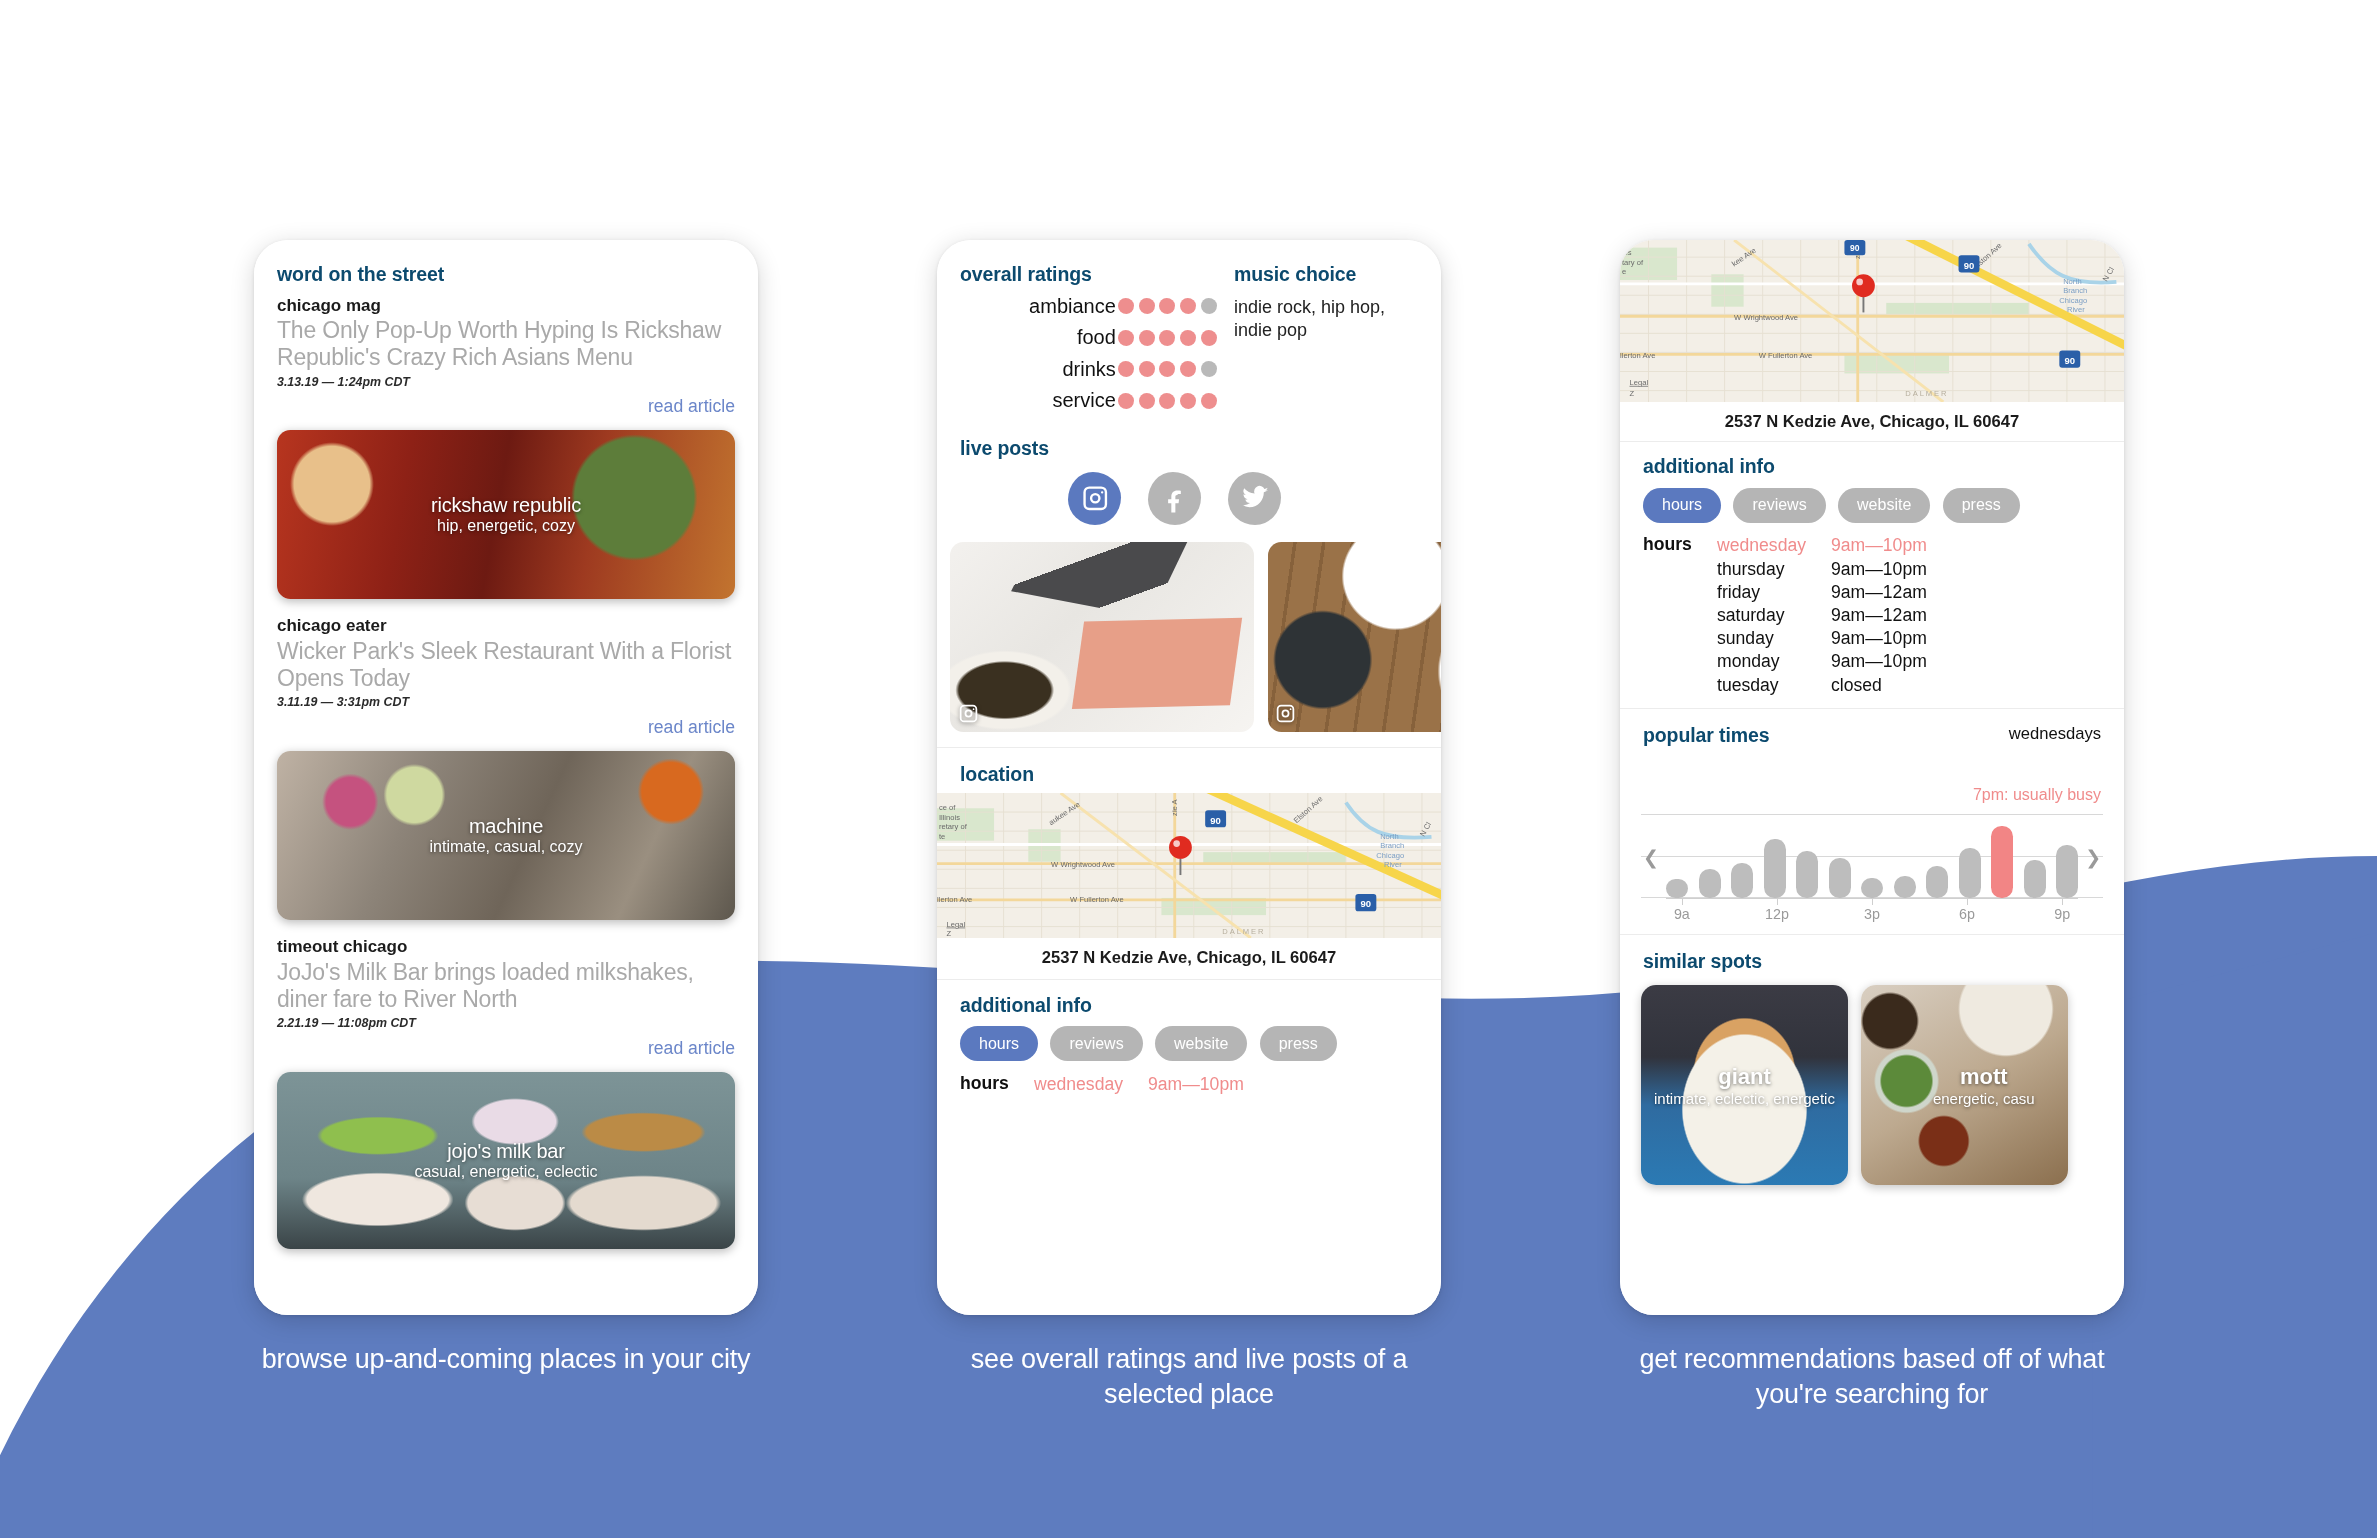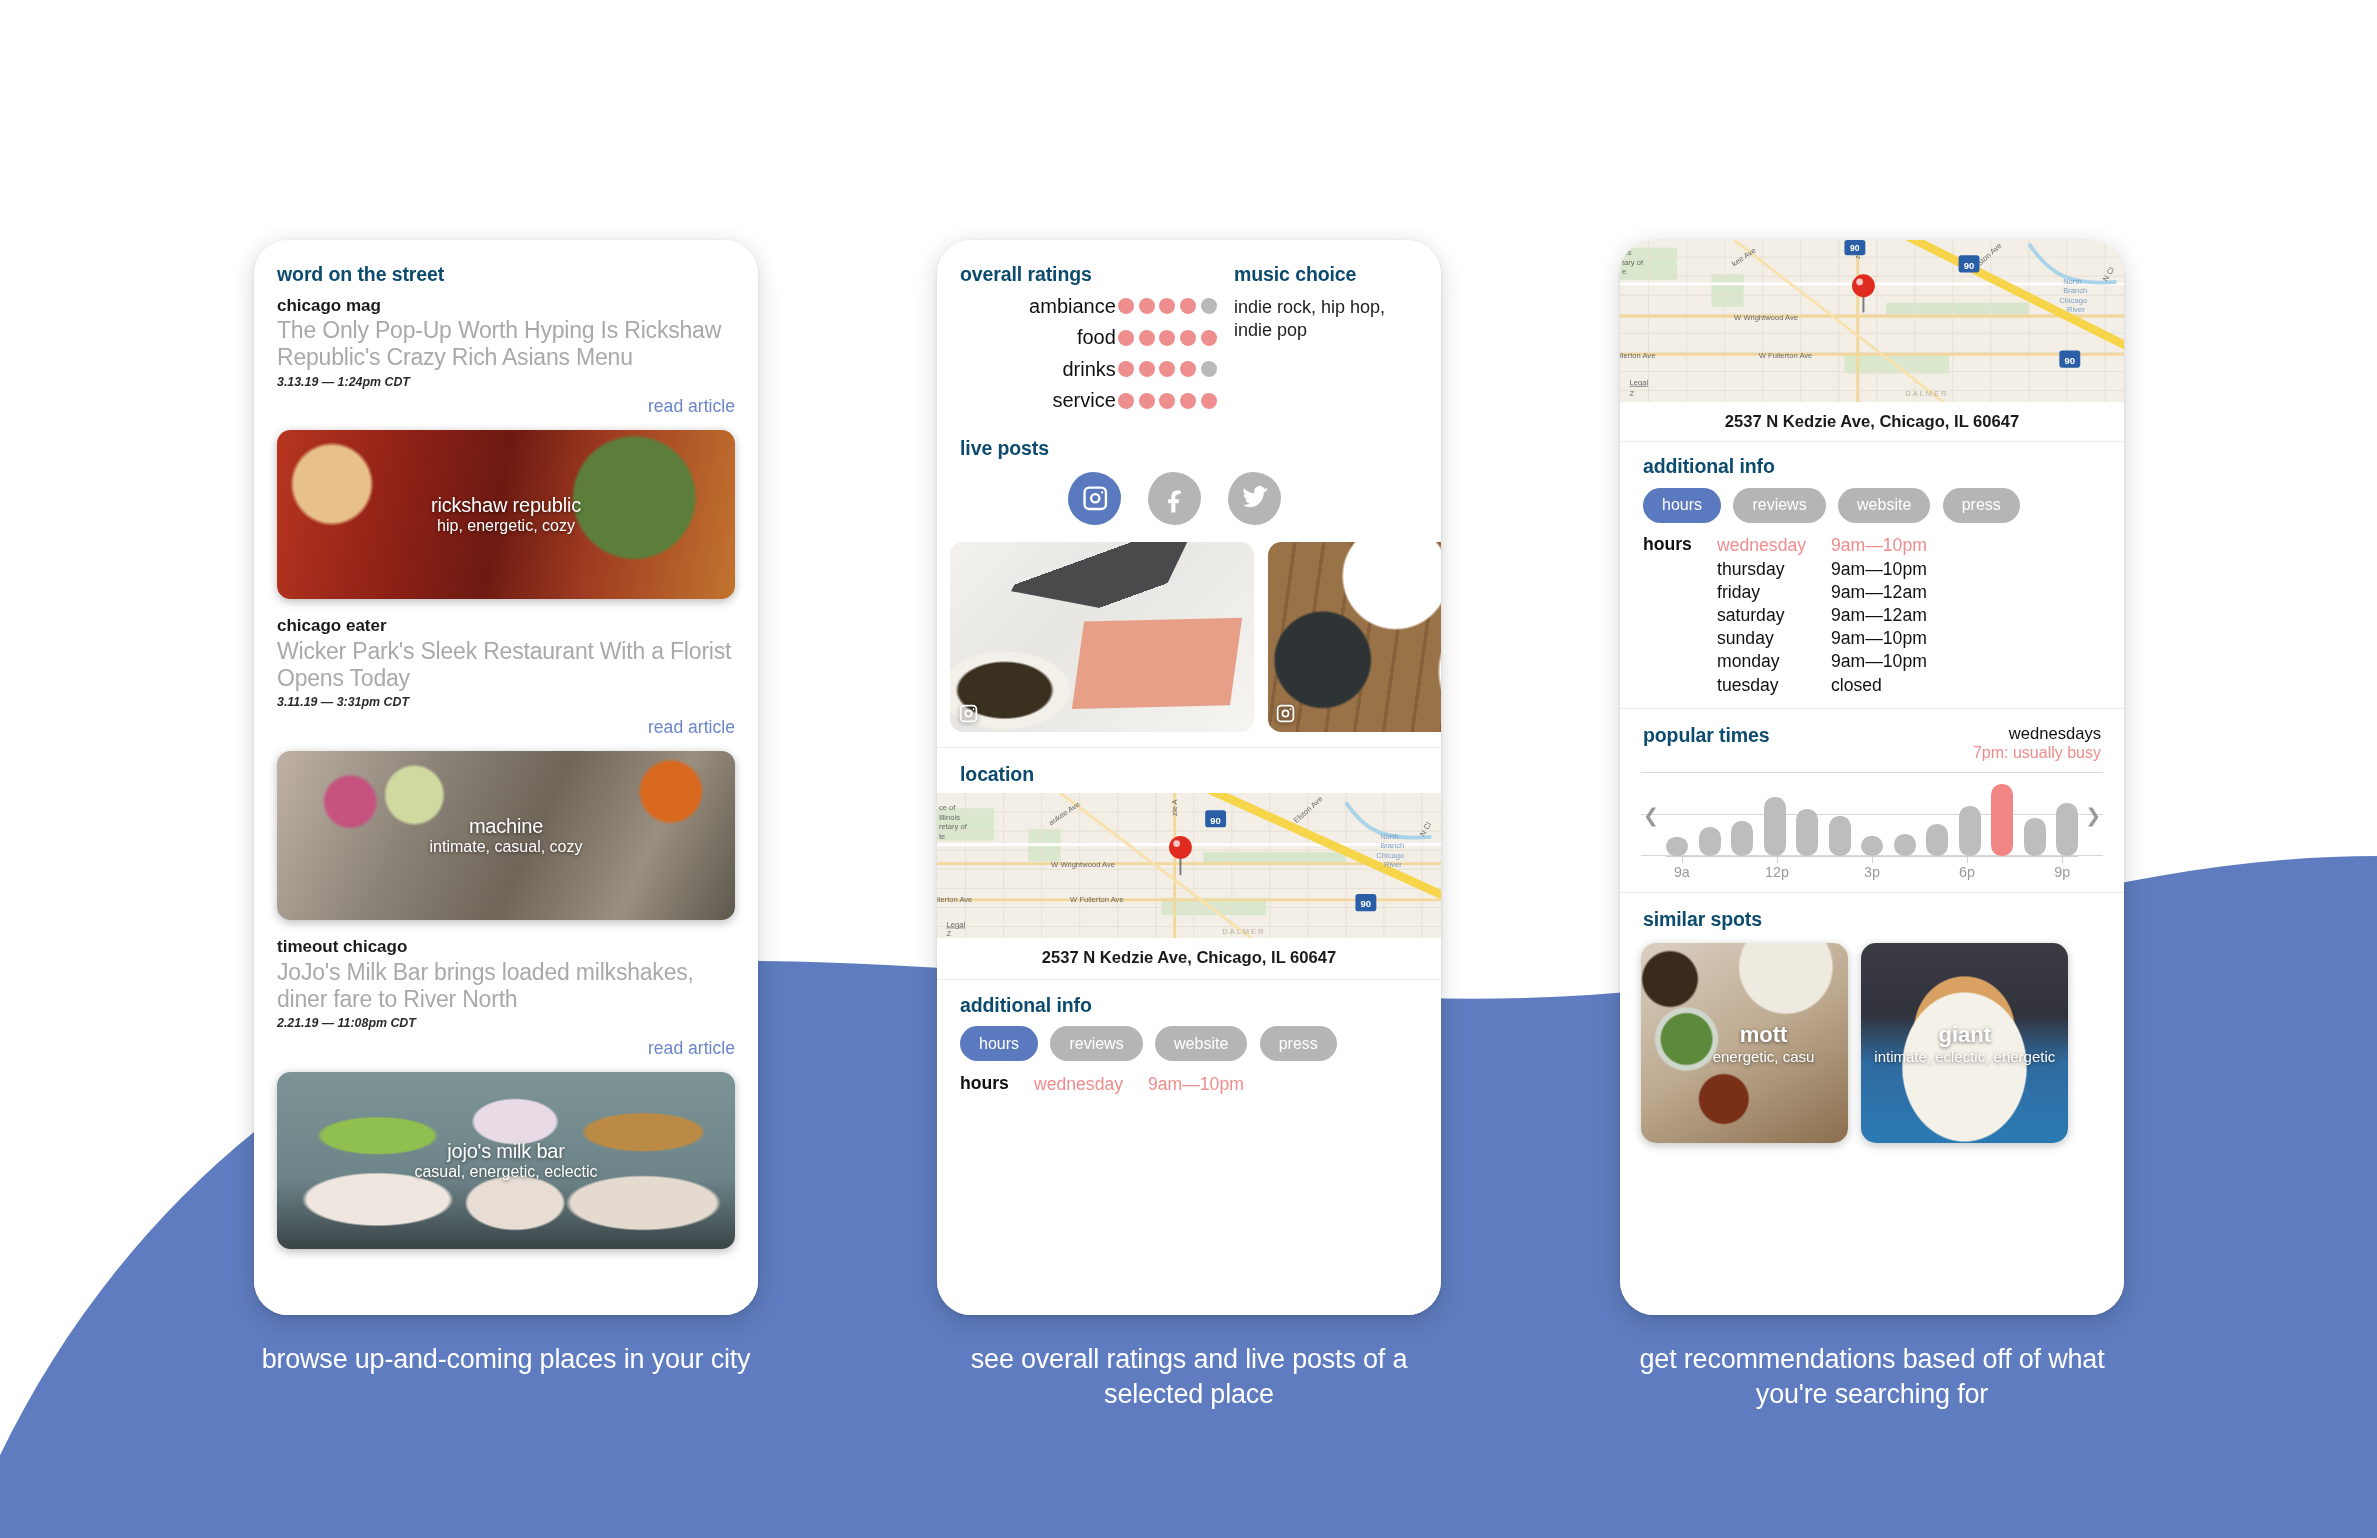"7pm: usually busy" .pt-busy { margin-top: none -> 42px }
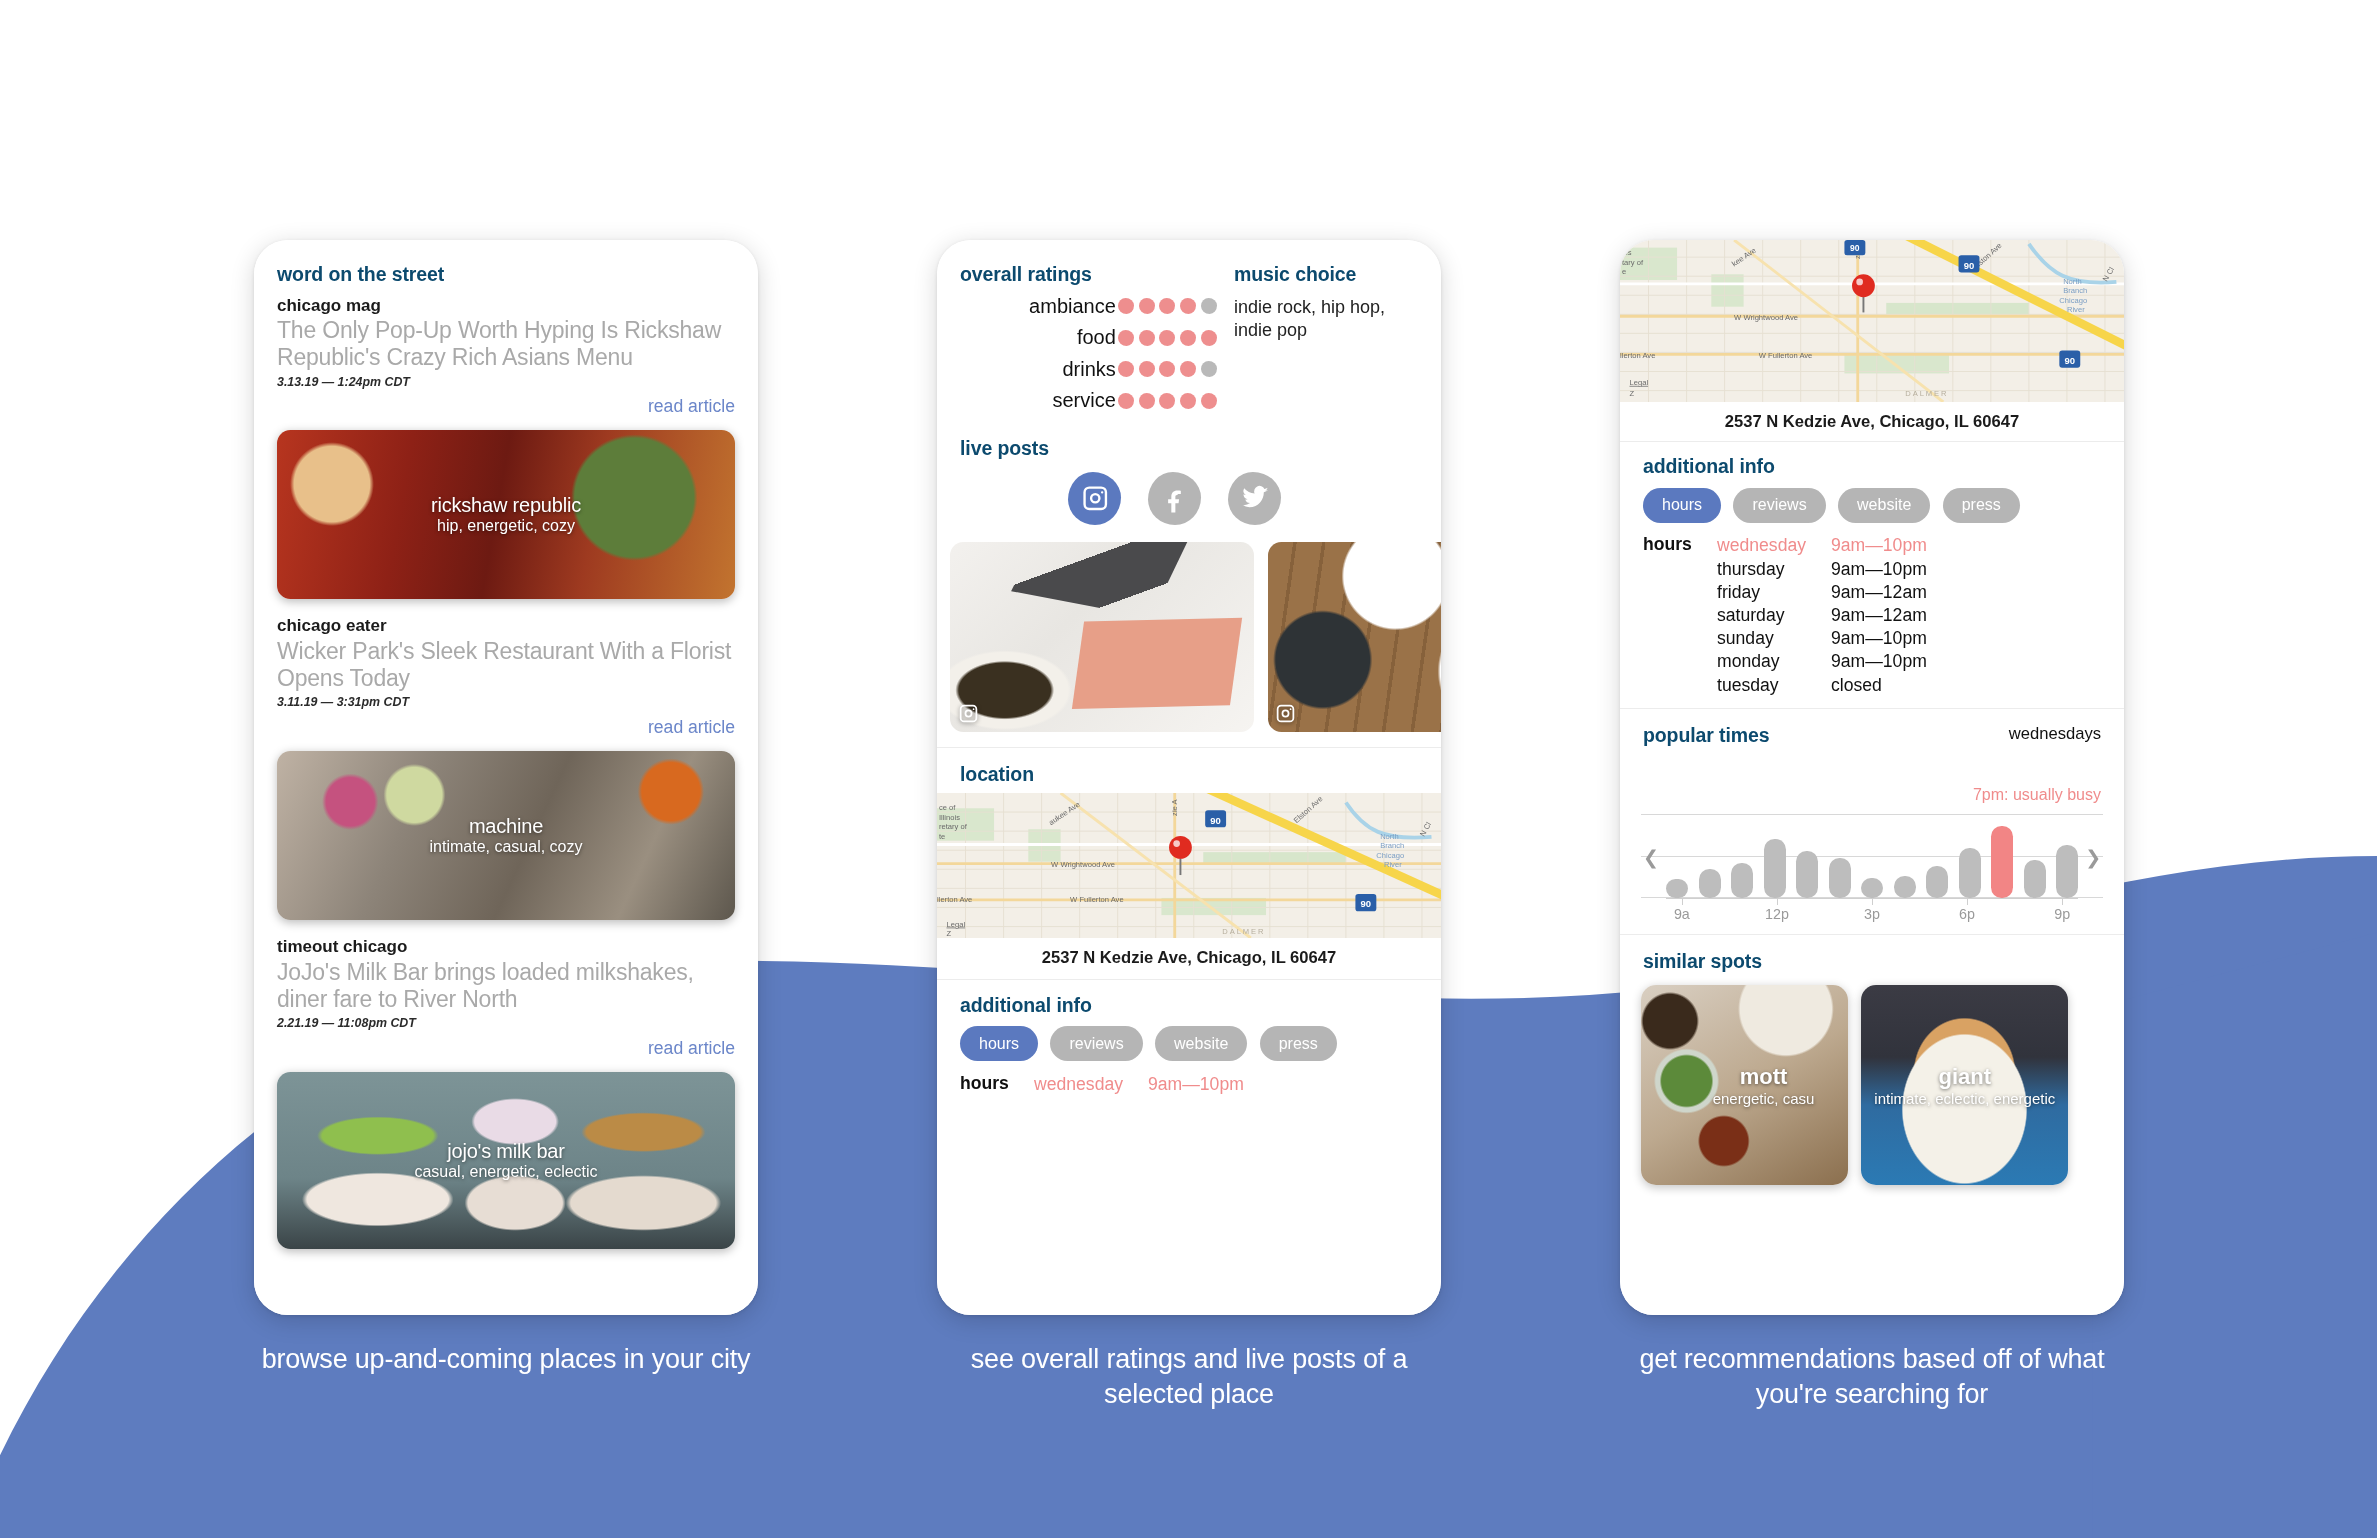"mott" div.spot { order: before "giant" -> after "giant" }
